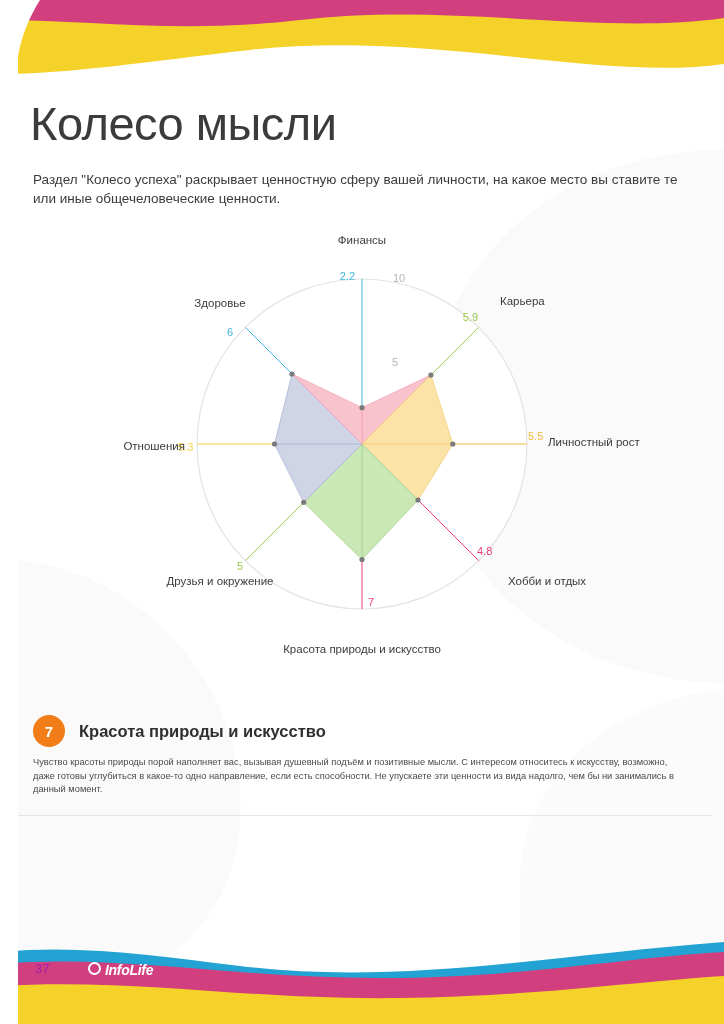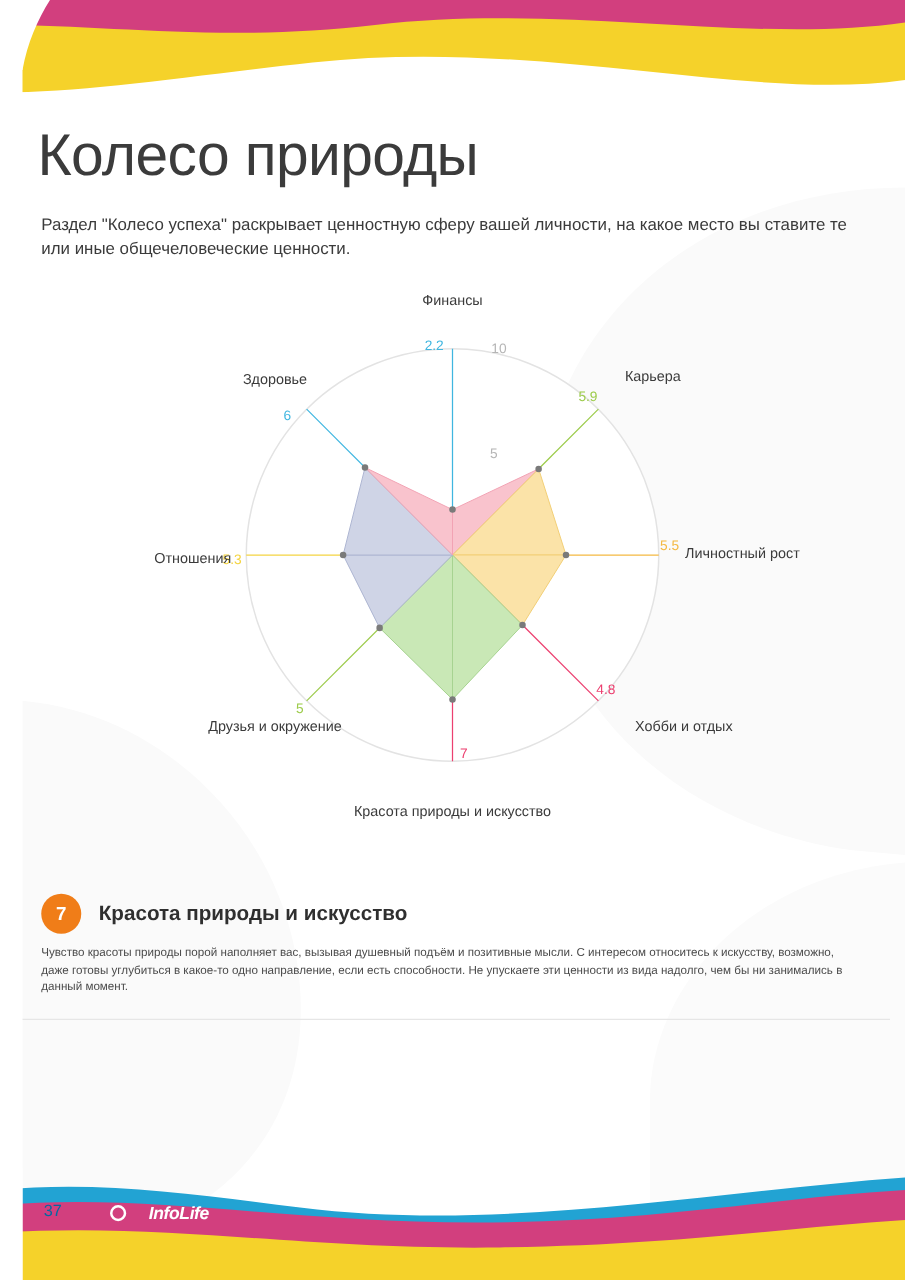"Колесо природы" div.title { text: природы -> мысли }
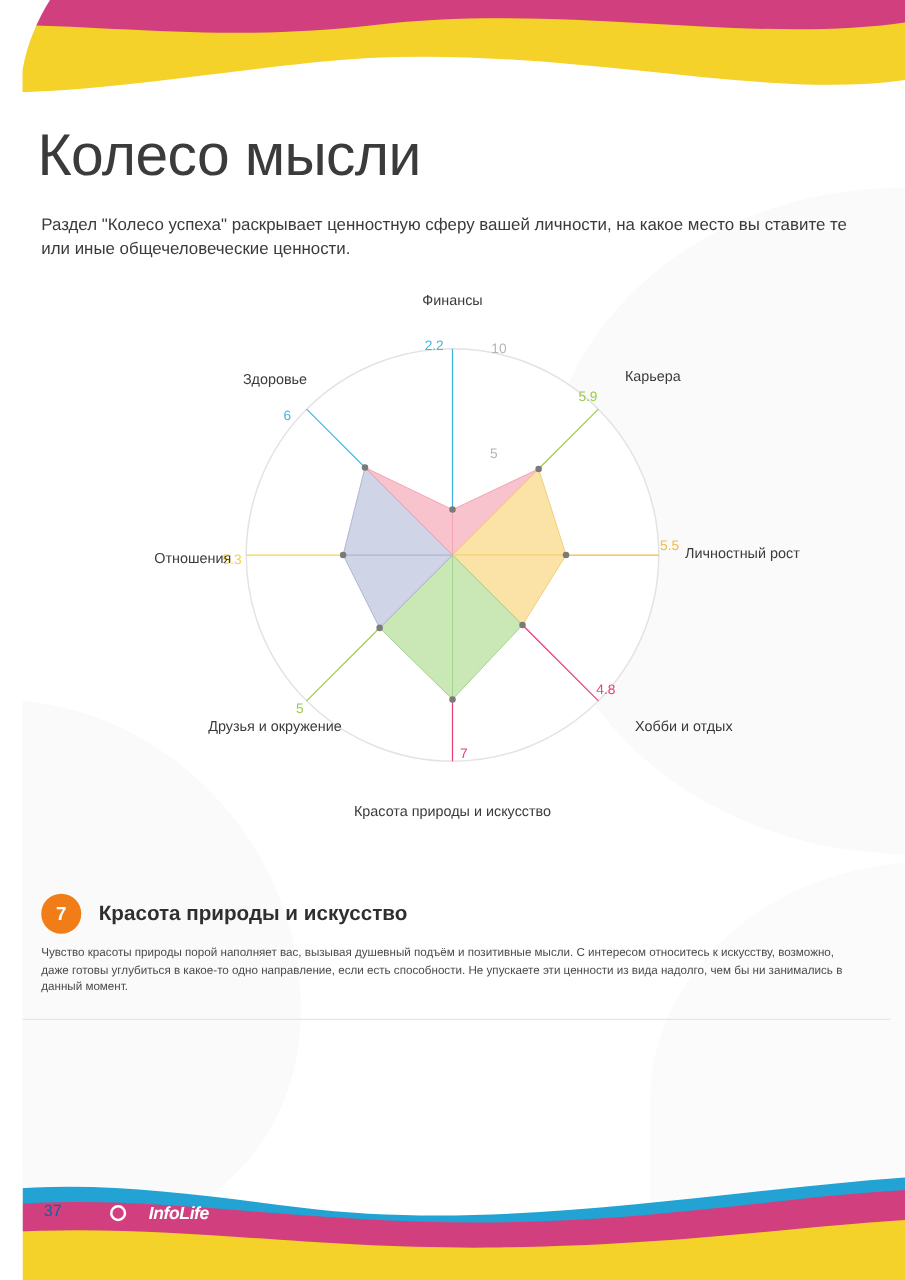"37" .page-num { color: #0369a1 -> #a21caf }
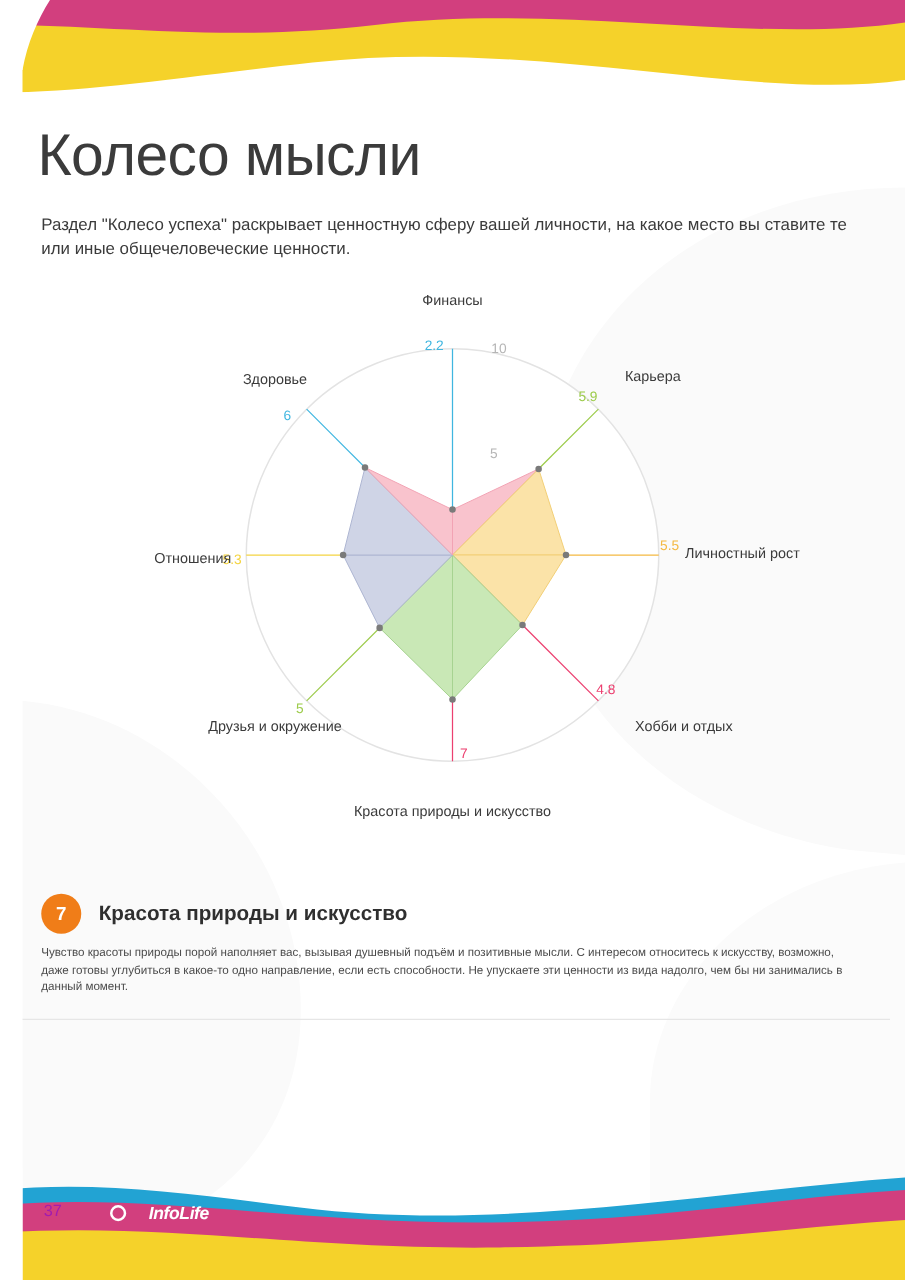"InfoLife" .logo { align-items: center -> none; gap: 18px -> 4px }
